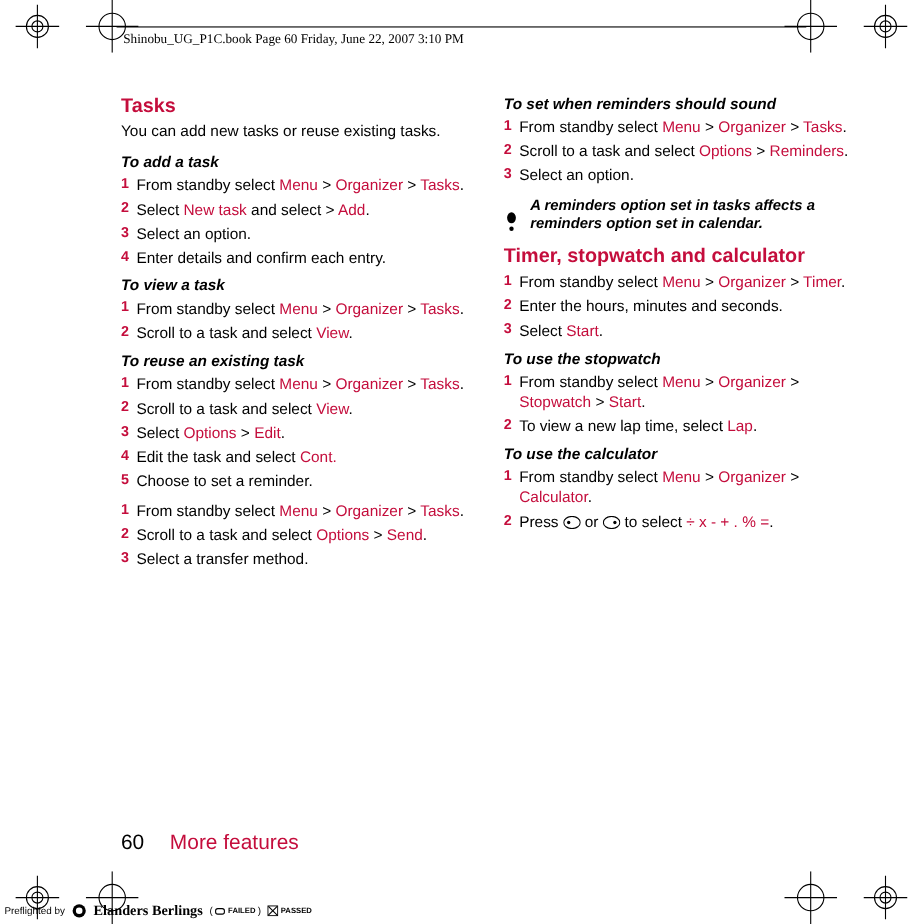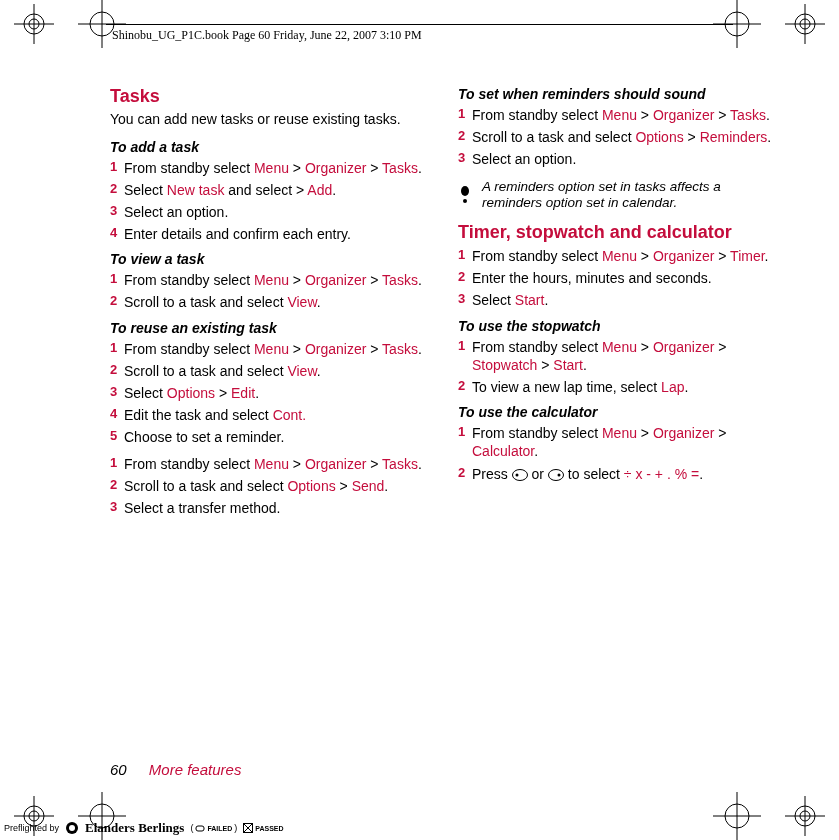"A reminders option set in" .note { align-items: center -> flex-end; font-weight: none -> bold }
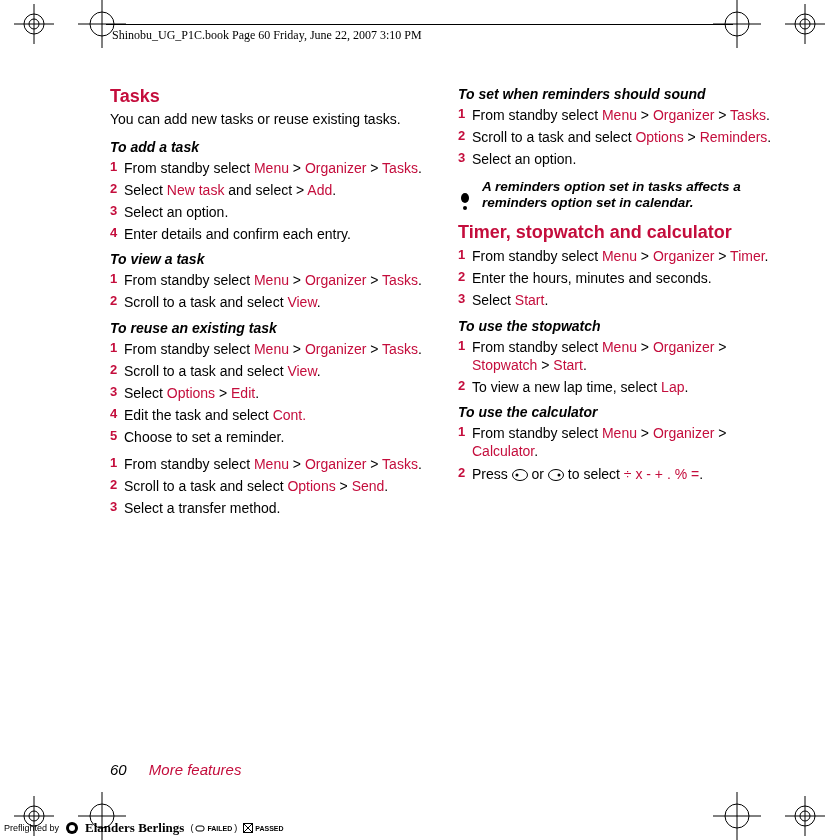"60 More features" .footer-row { font-size: 15px -> 19px; font-style: italic -> none }
